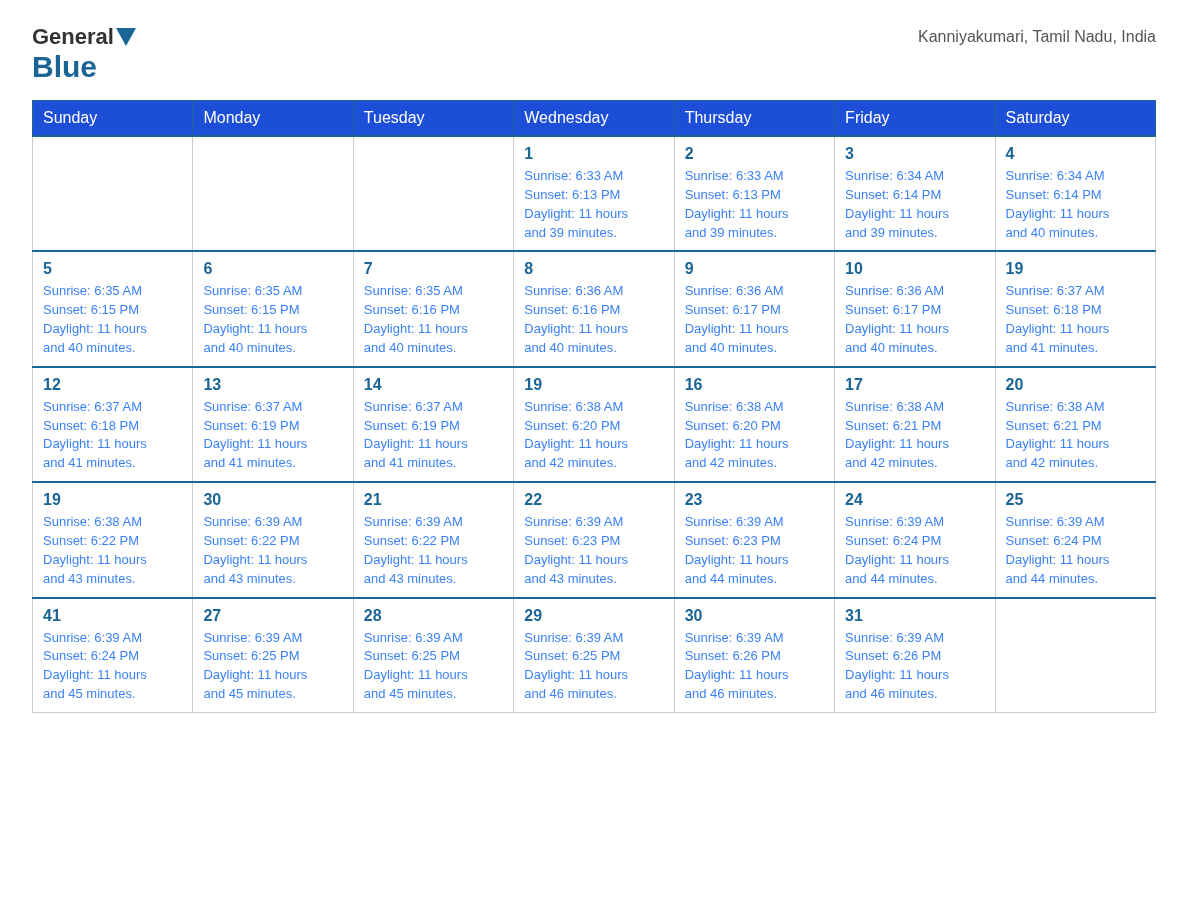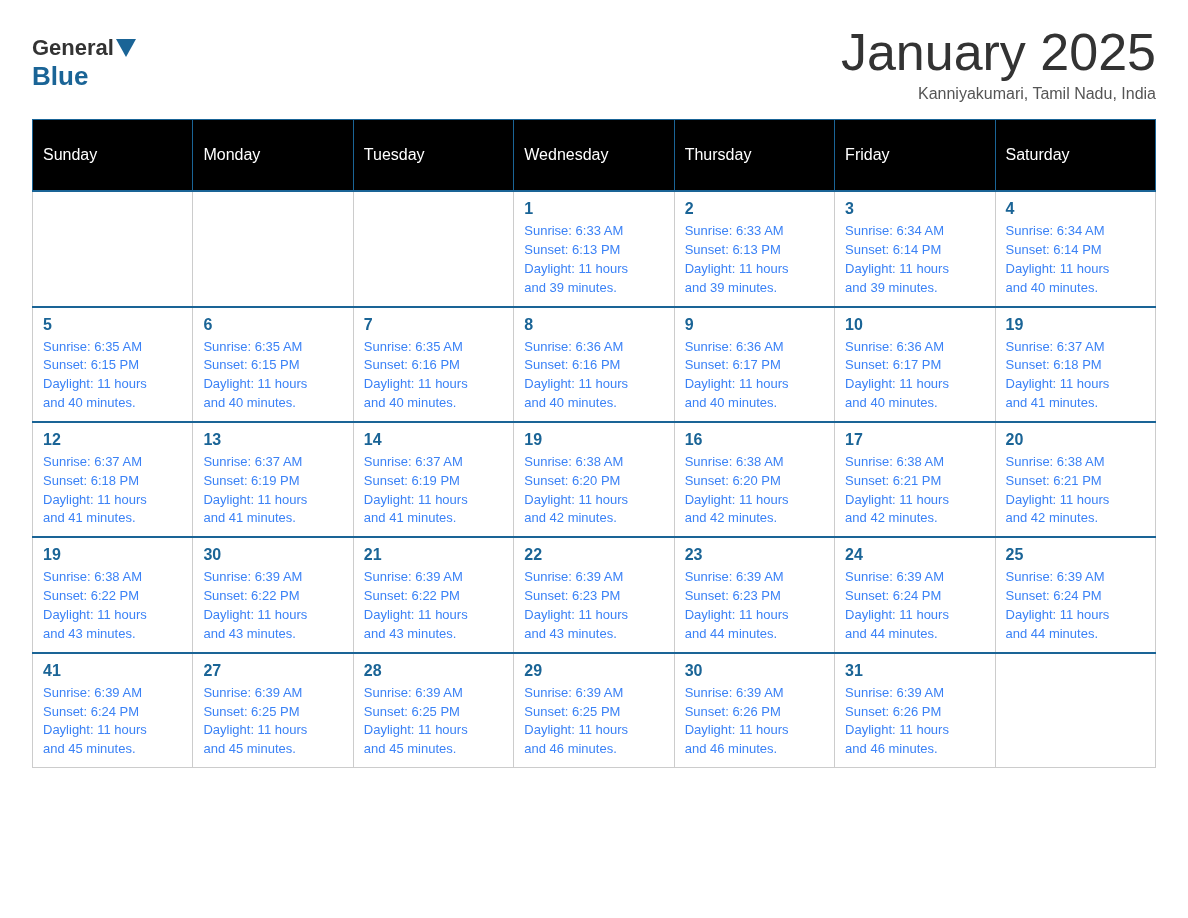"General" .header { align-items: center -> flex-start }
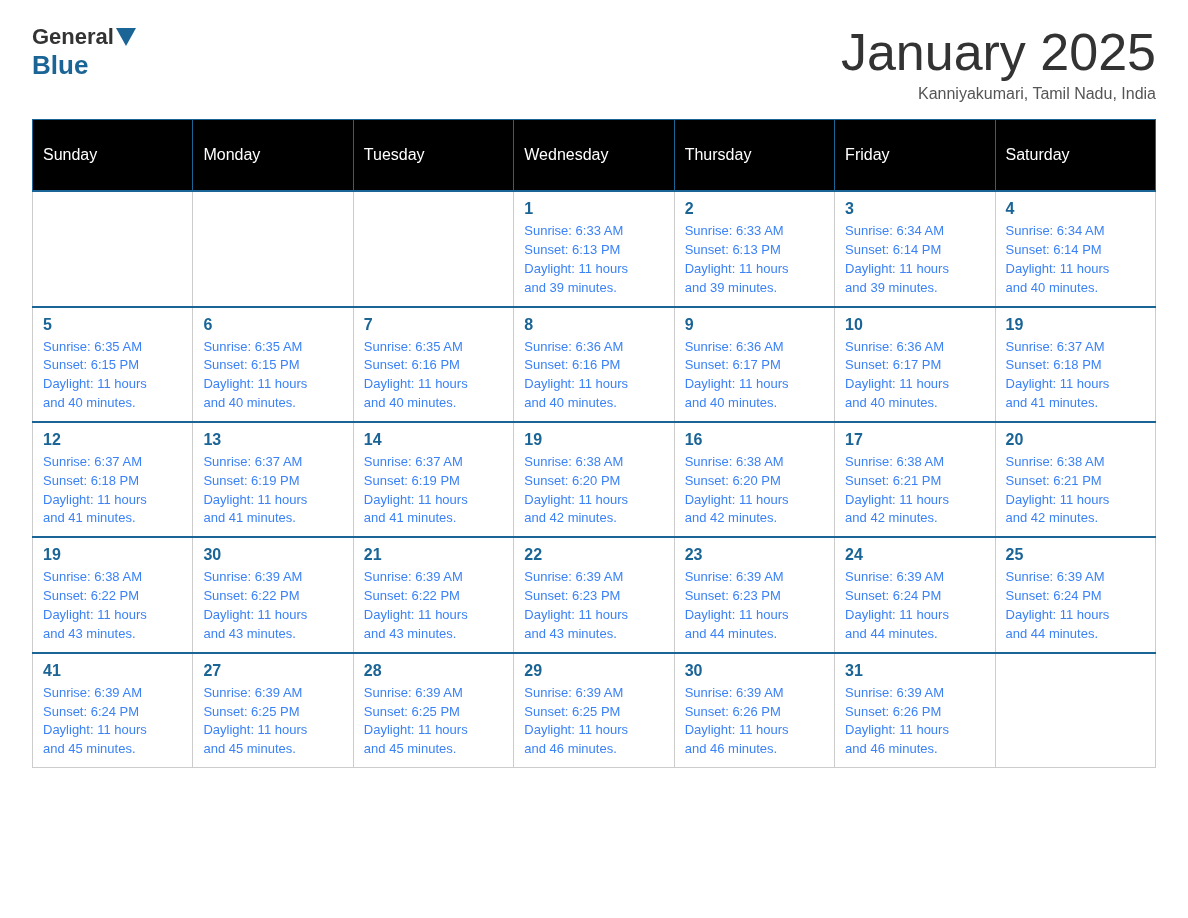"Blue" .logo-blue { font-size: 26px -> 30px }
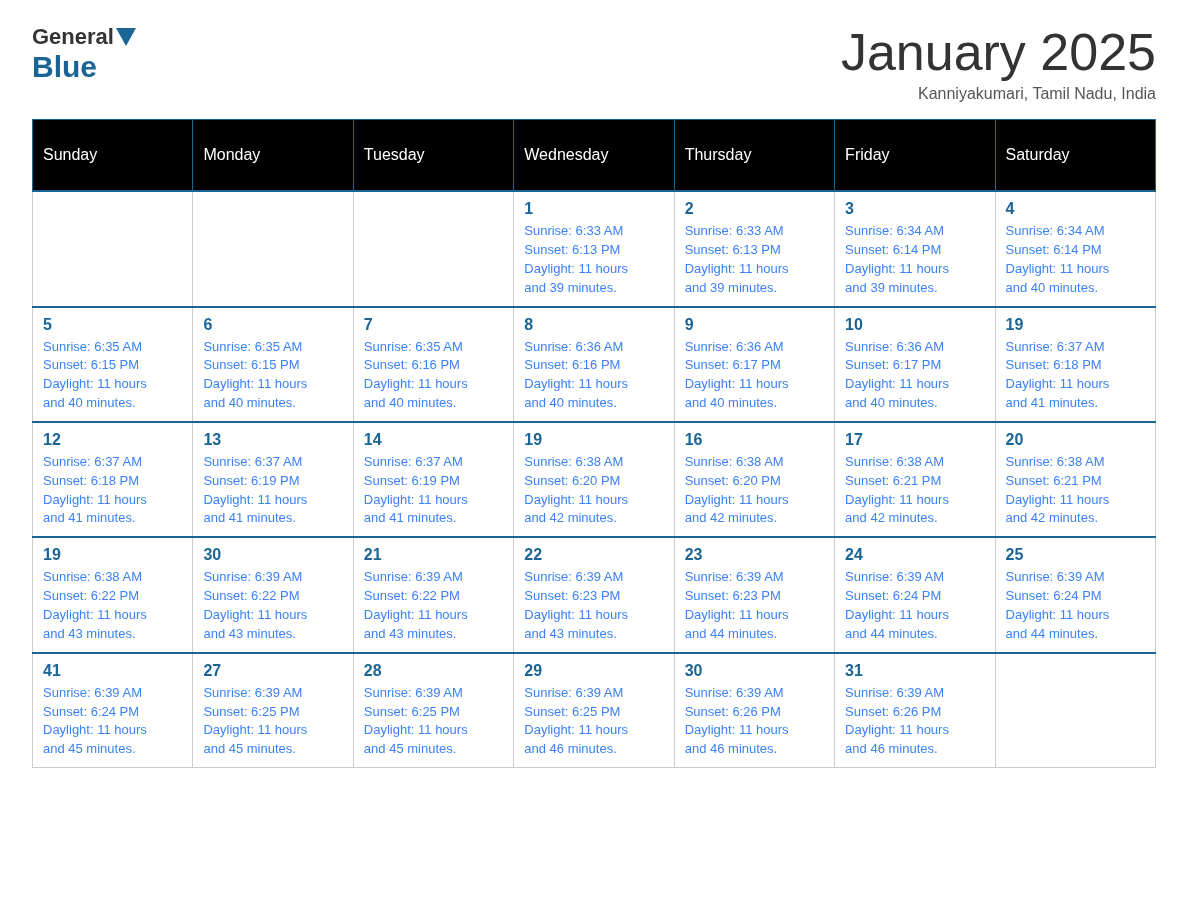"January 2025" div.month-title { html: <div>January 2025</div> -> none }
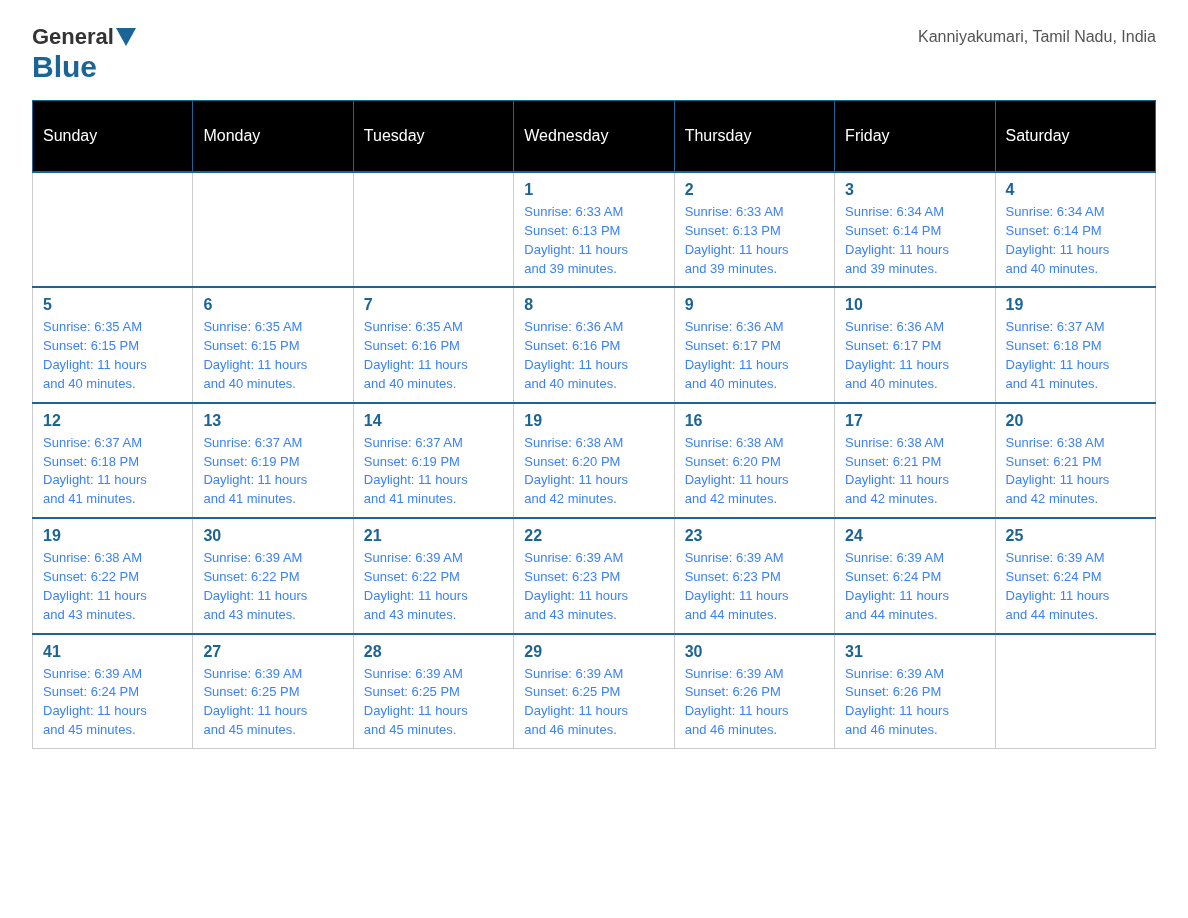"Sunday" .calendar thead tr th { background-color: #000000 -> #1d4ed8; padding: 26px 10px -> 8px 10px }
